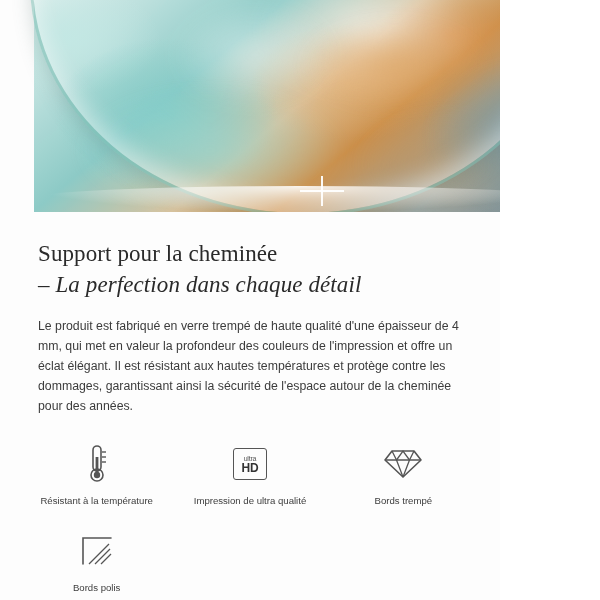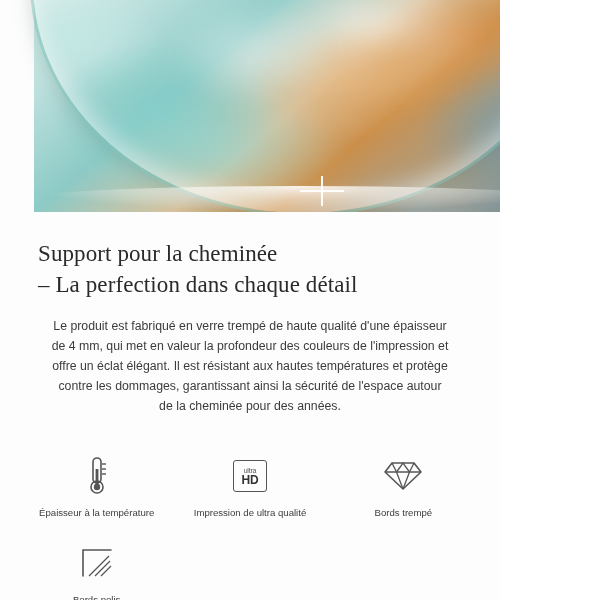"– La perfection dans chaque" .headline .line2 { font-style: none -> italic }
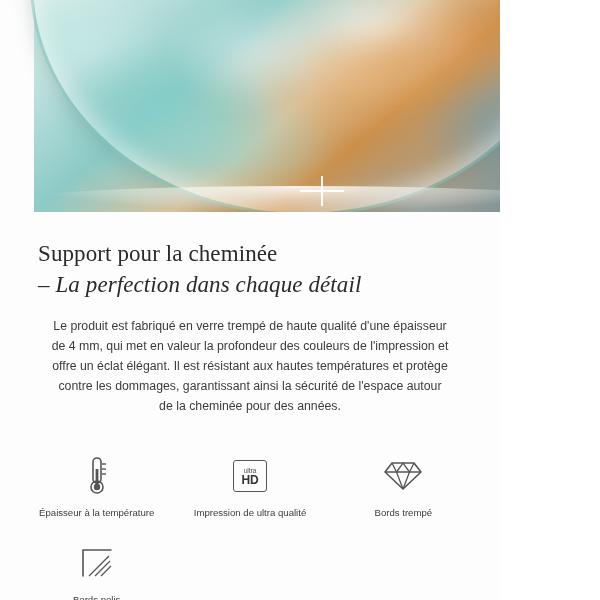"Le produit est fabriqué en" .desc { margin: 12px -> 0; text-align: center -> none }
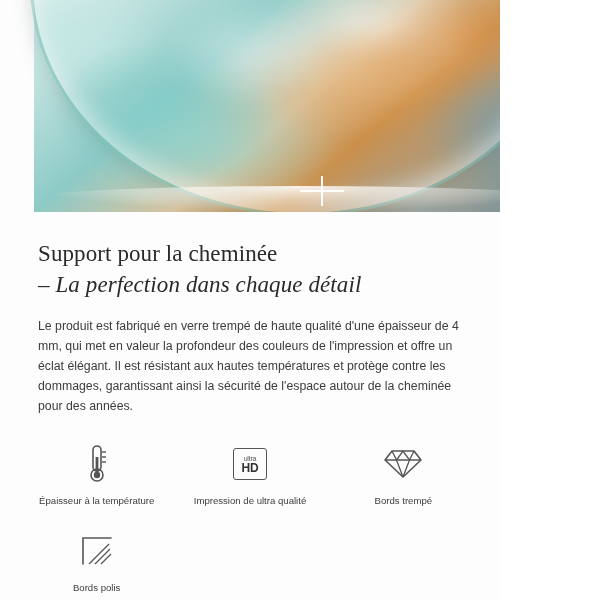"Épaisseur à la température" div.feature-label { text: Épaisseur -> Résistant }
